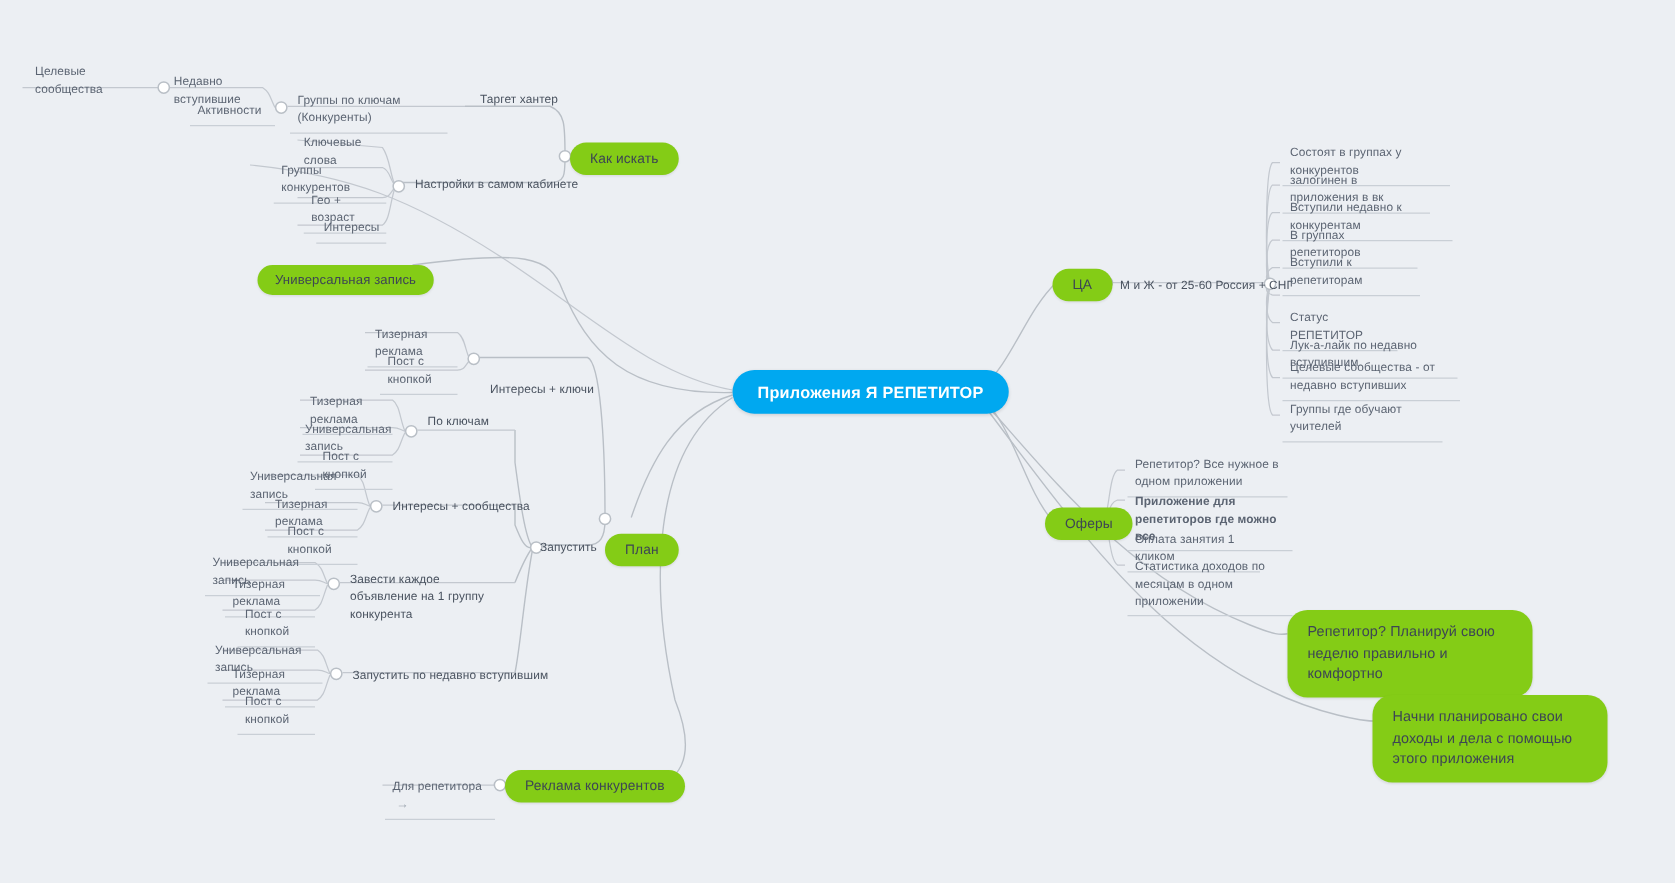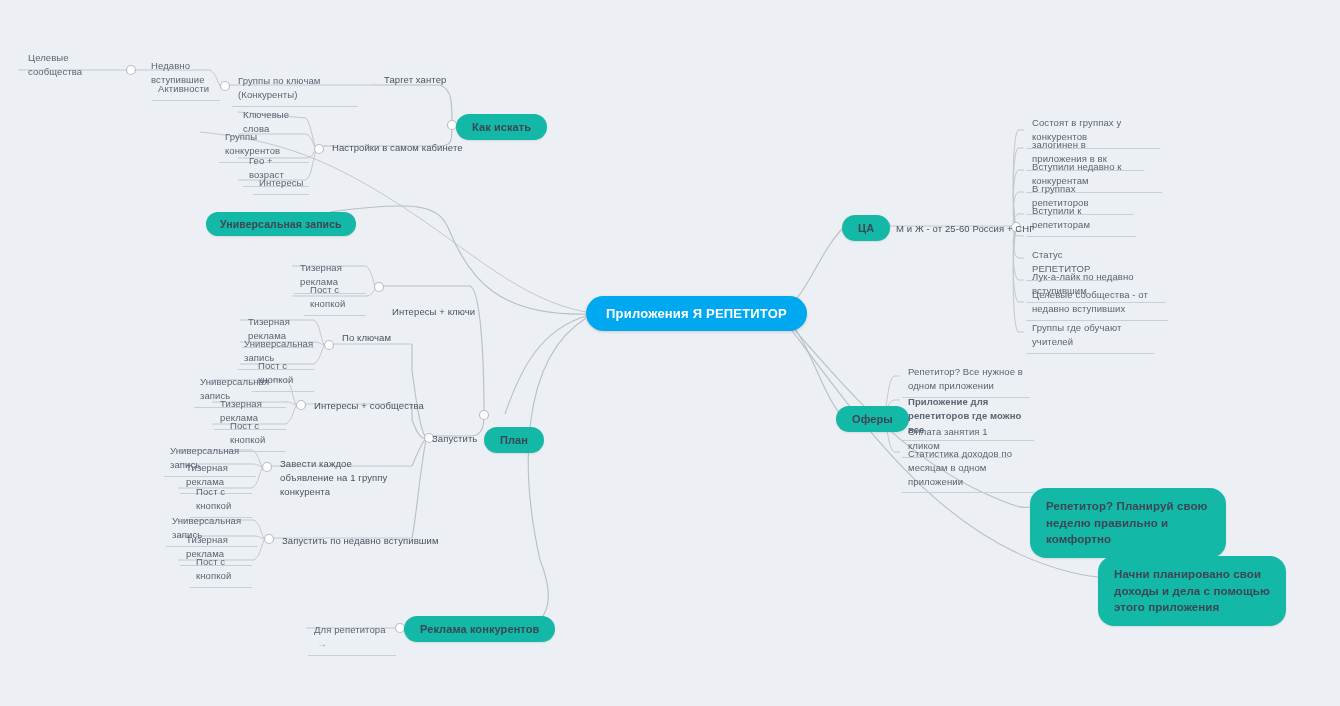"Недавно вступившие" div.node { margin-left: 12px -> none }
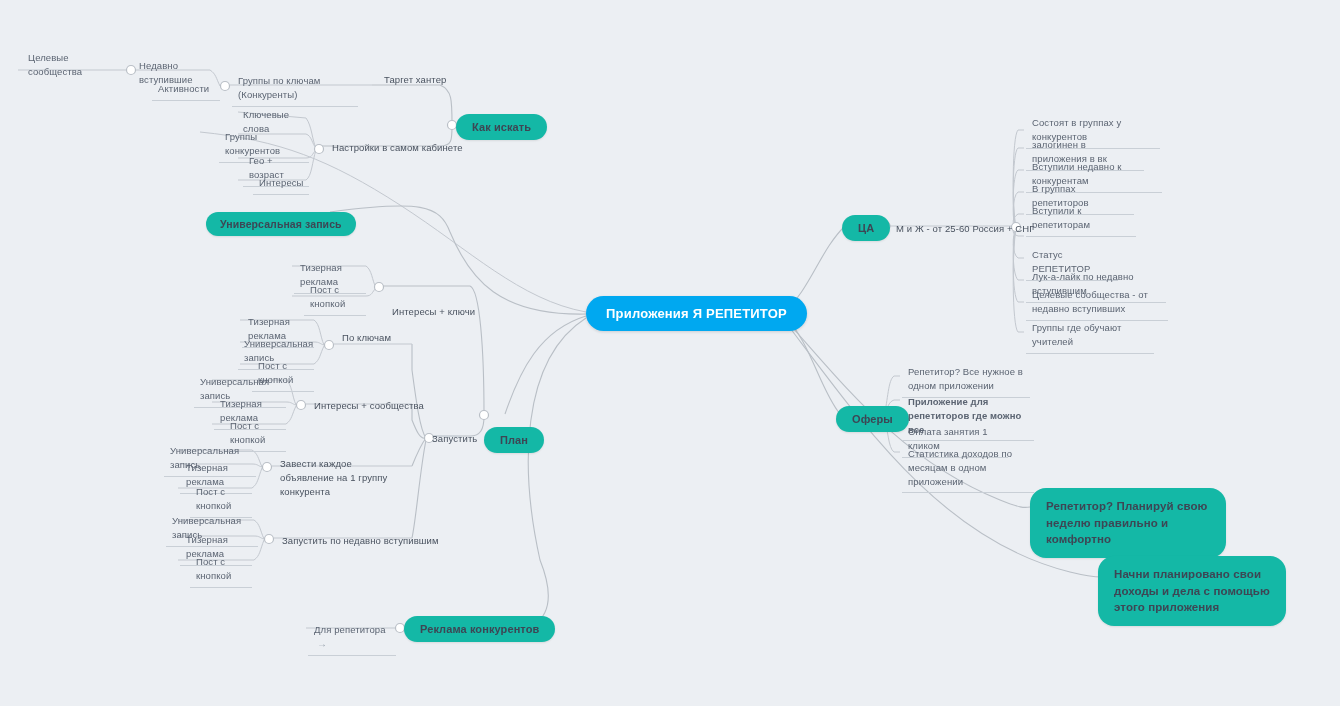"Как искать" .node.pill { background: #14b8a6 -> #84cc16; font-weight: bold -> normal }
